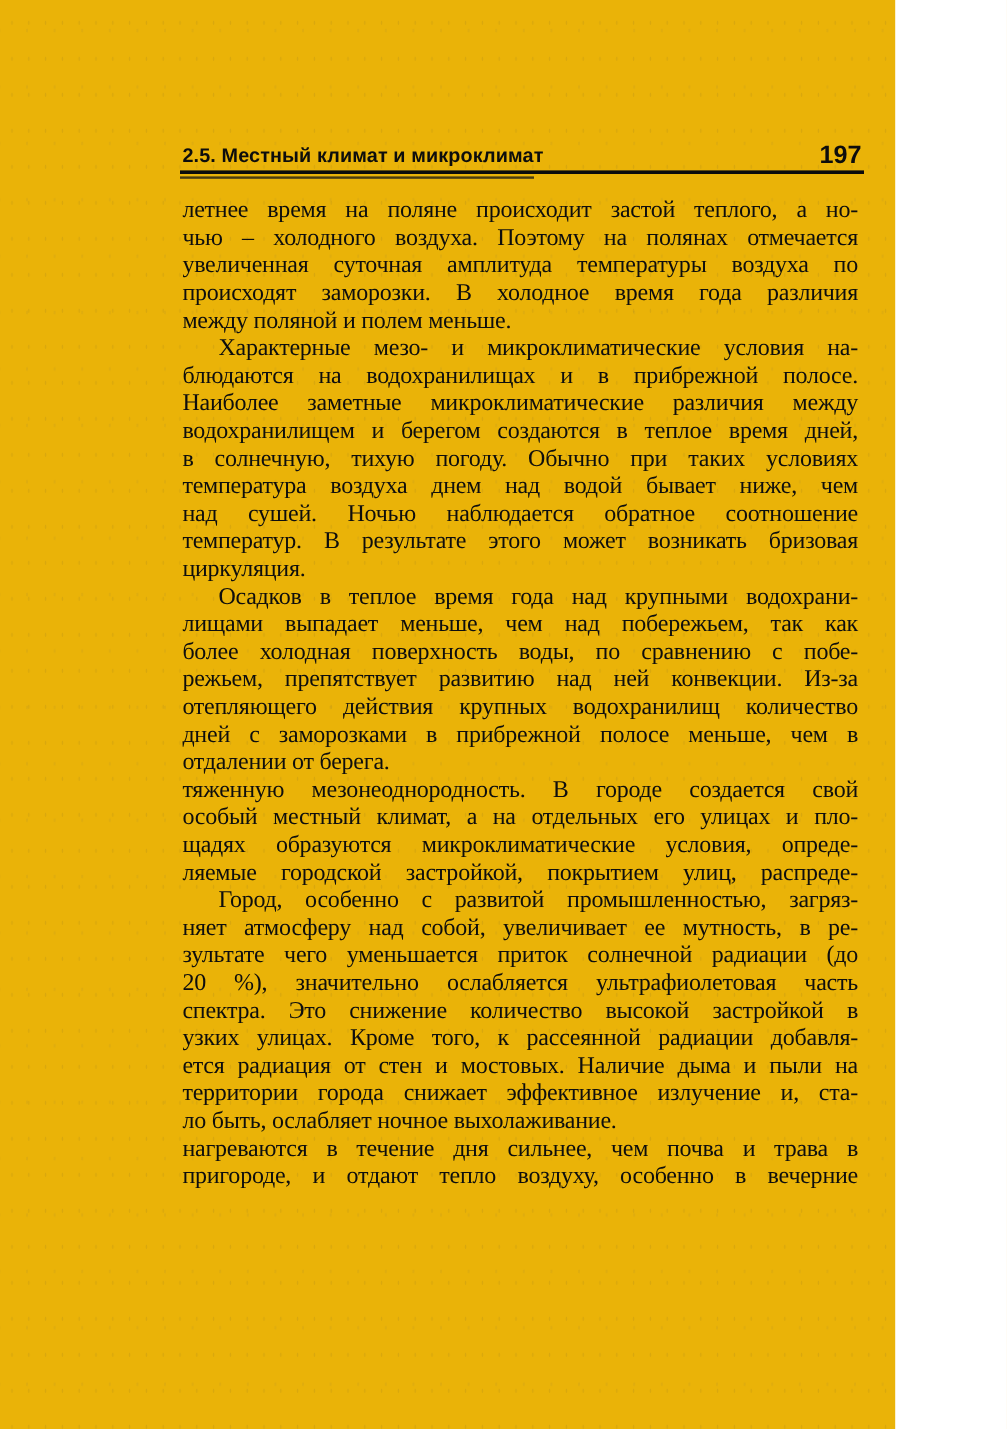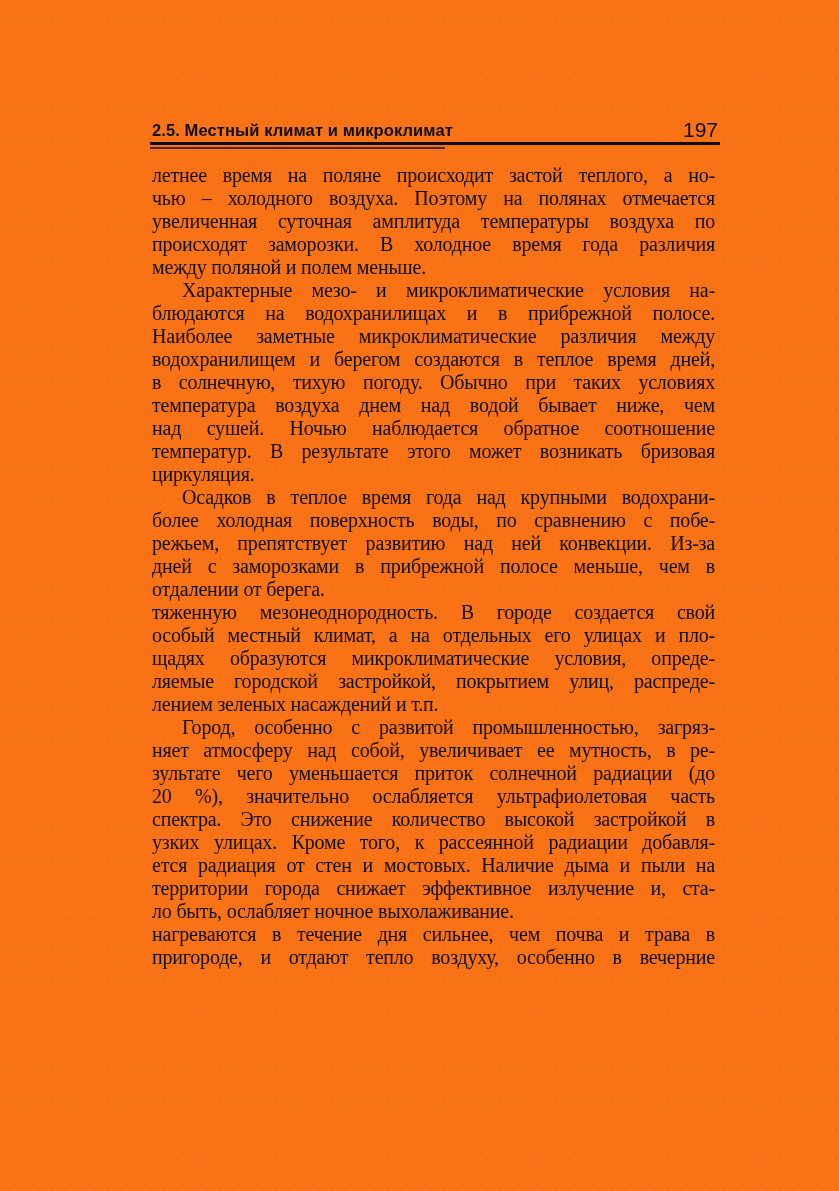"2.5. Местный климат и микроклимат" .page { background: #f97316 -> #eab308; width: 839px -> 746px }
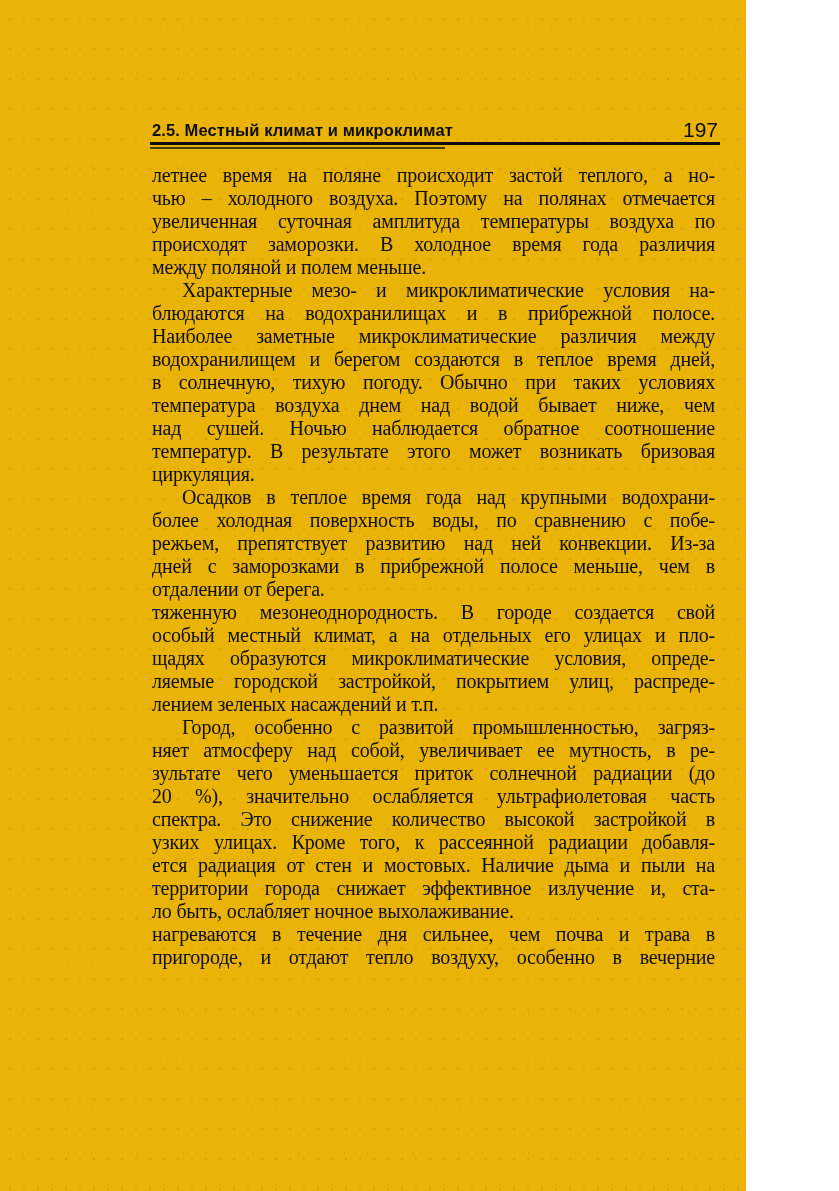"197" .header-pagenum { font-weight: normal -> bold }
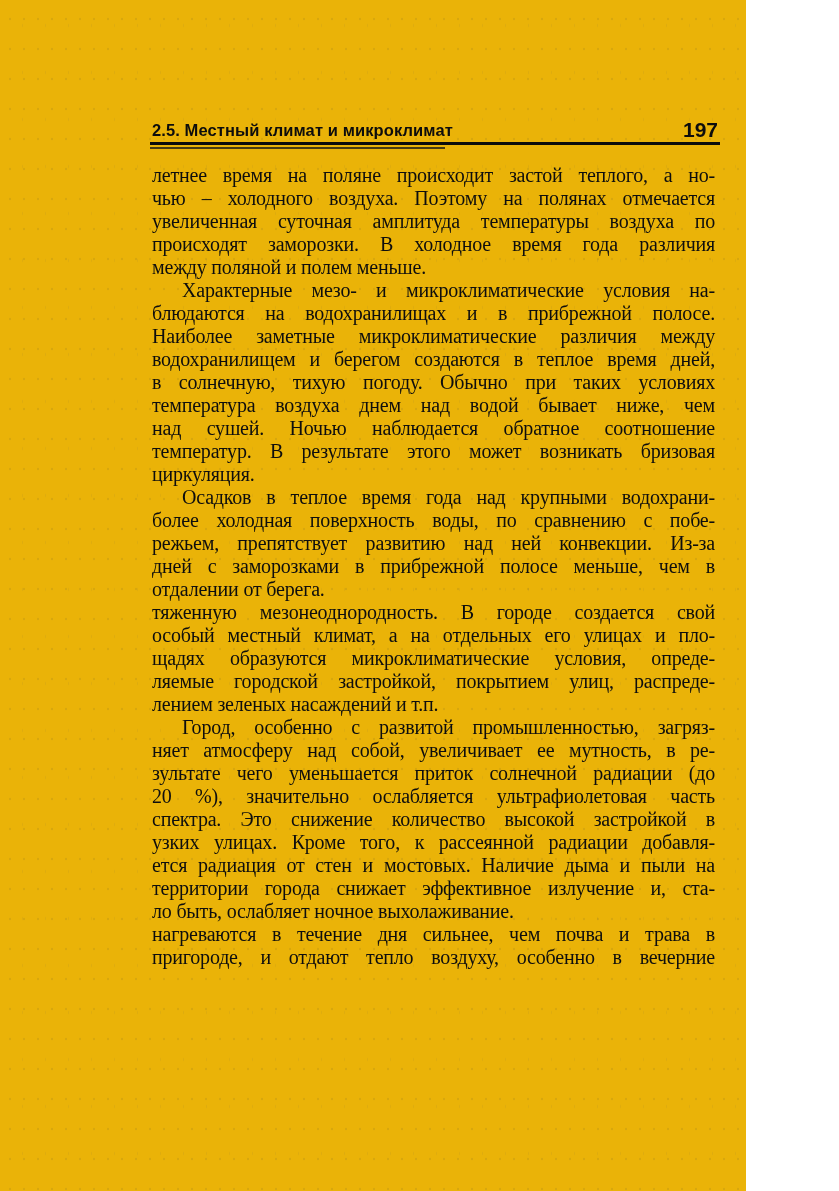"лищами выпадает меньше, чем над" div.line { html: none -> <div>лищами выпадает меньше, чем над побережьем, так как</div> }
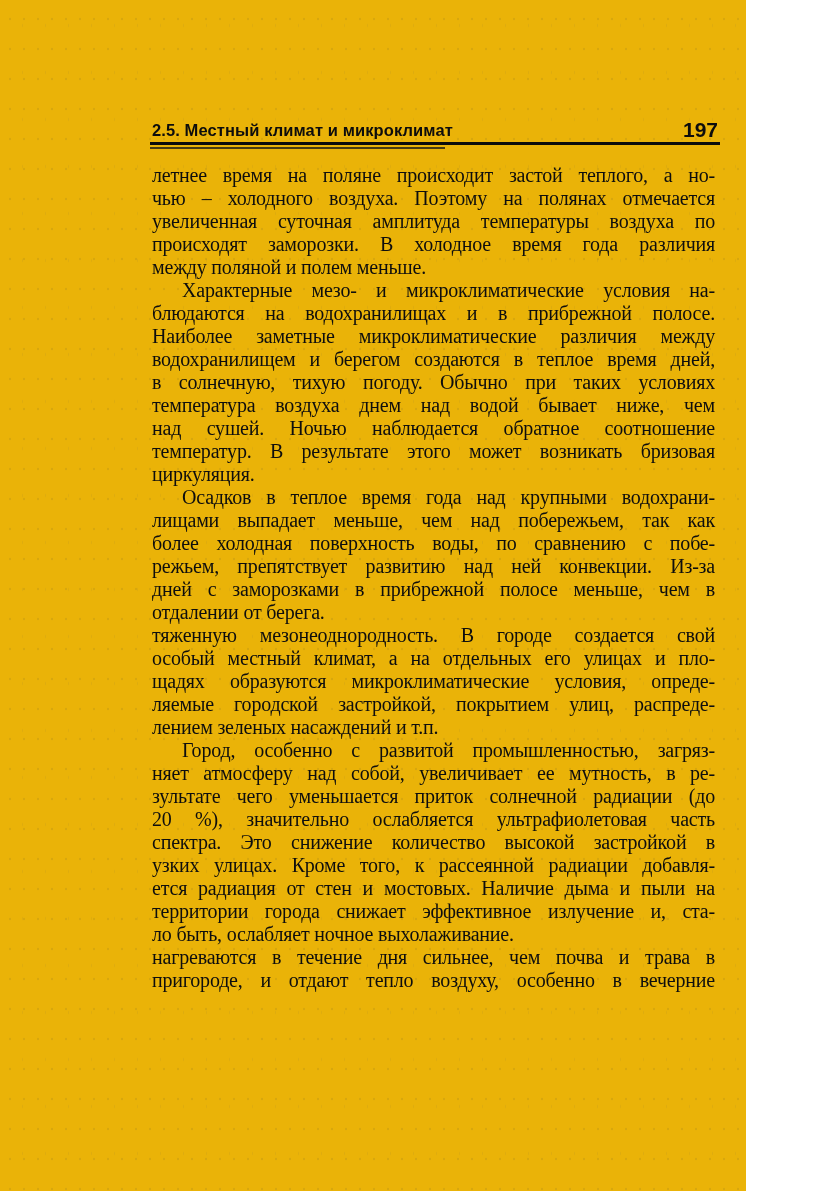"отепляющего действия крупных" div.line { html: none -> <div>отепляющего действия крупных водохранилищ количество</div> }
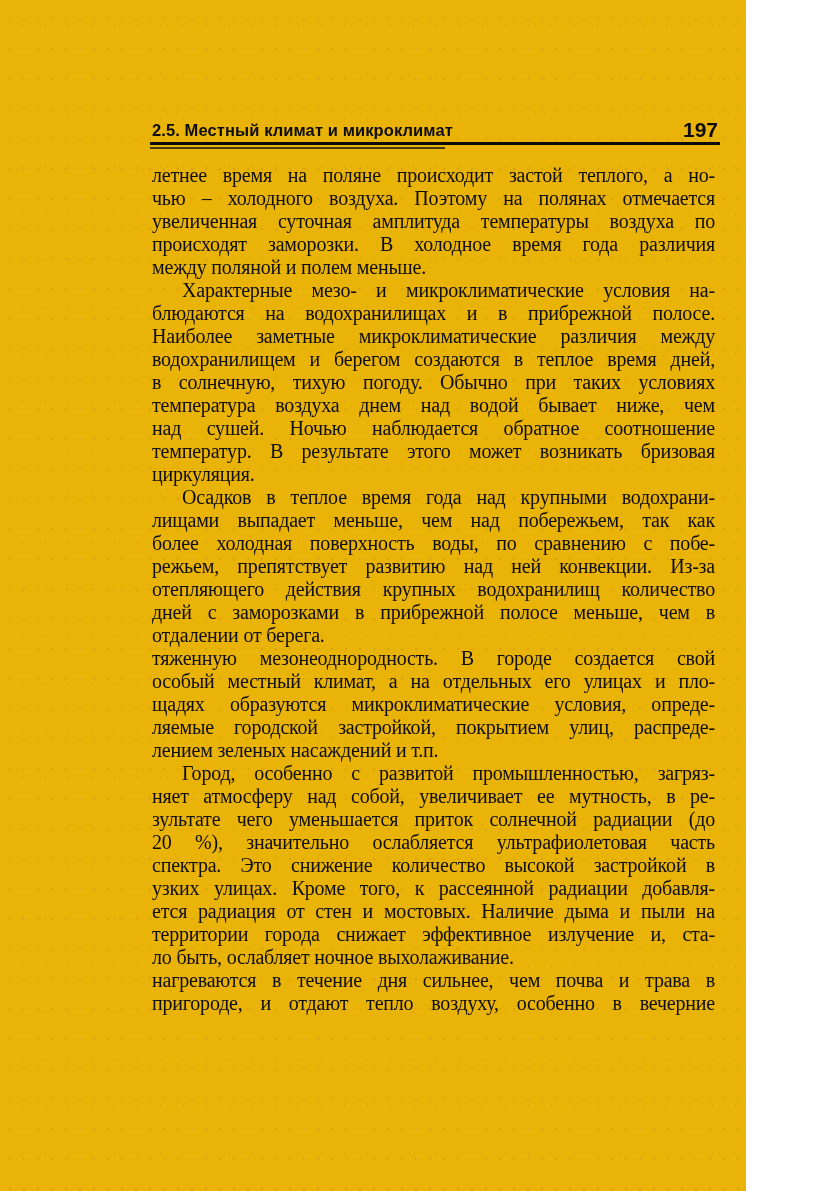"лением зеленых насаждений и т.п." div.line { html: <div>лением зеленых насаждений и т.п.</div> -> none }
